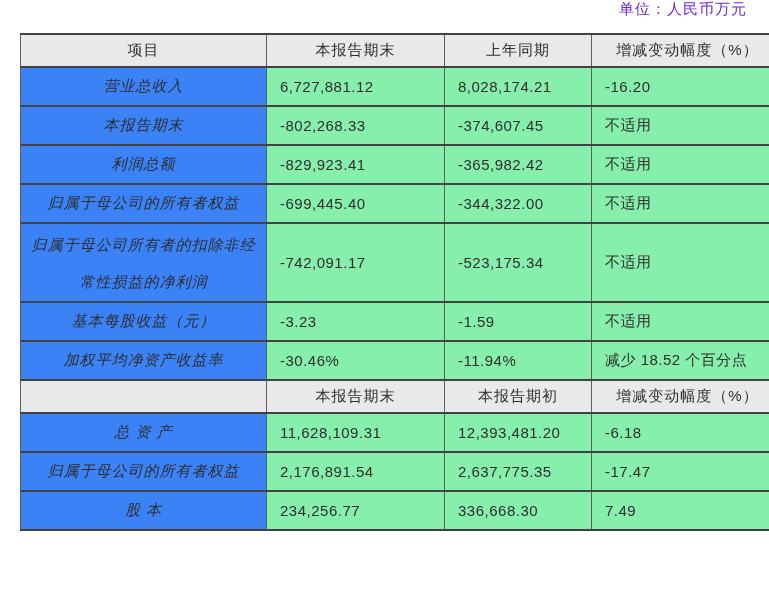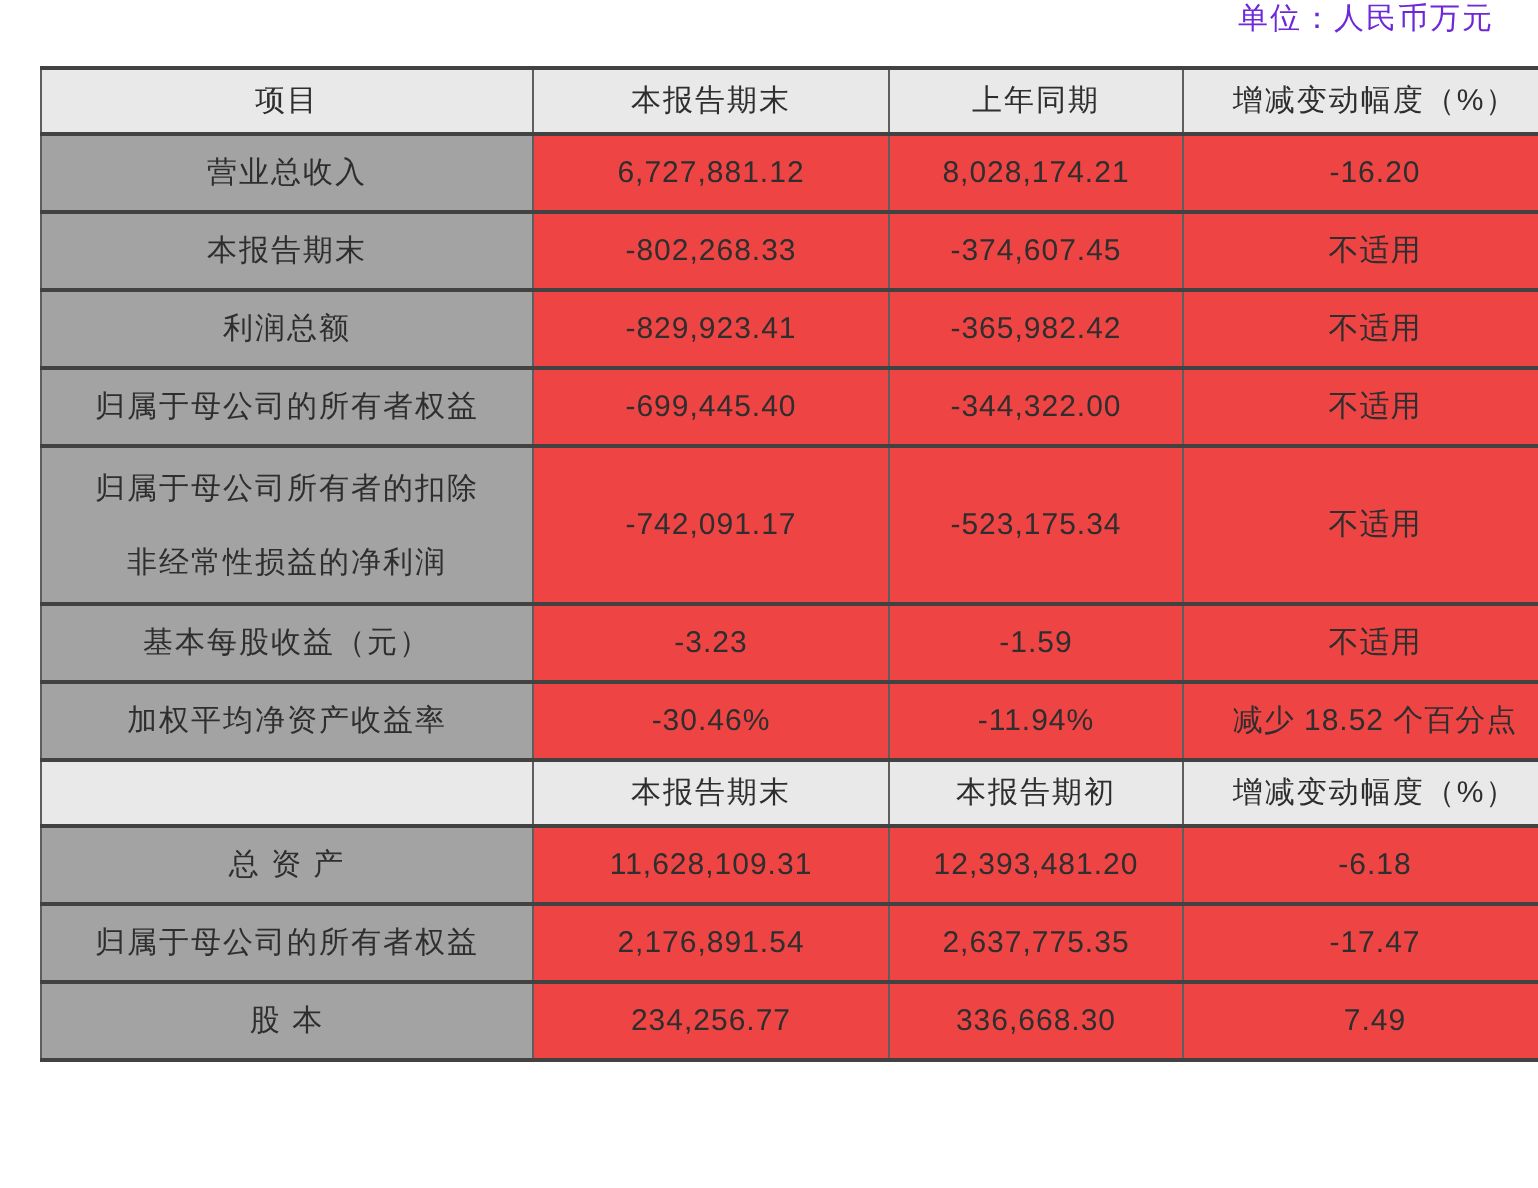"营业总收入" td.lbl { background: #a3a3a3 -> #3b82f6; font-style: none -> italic }
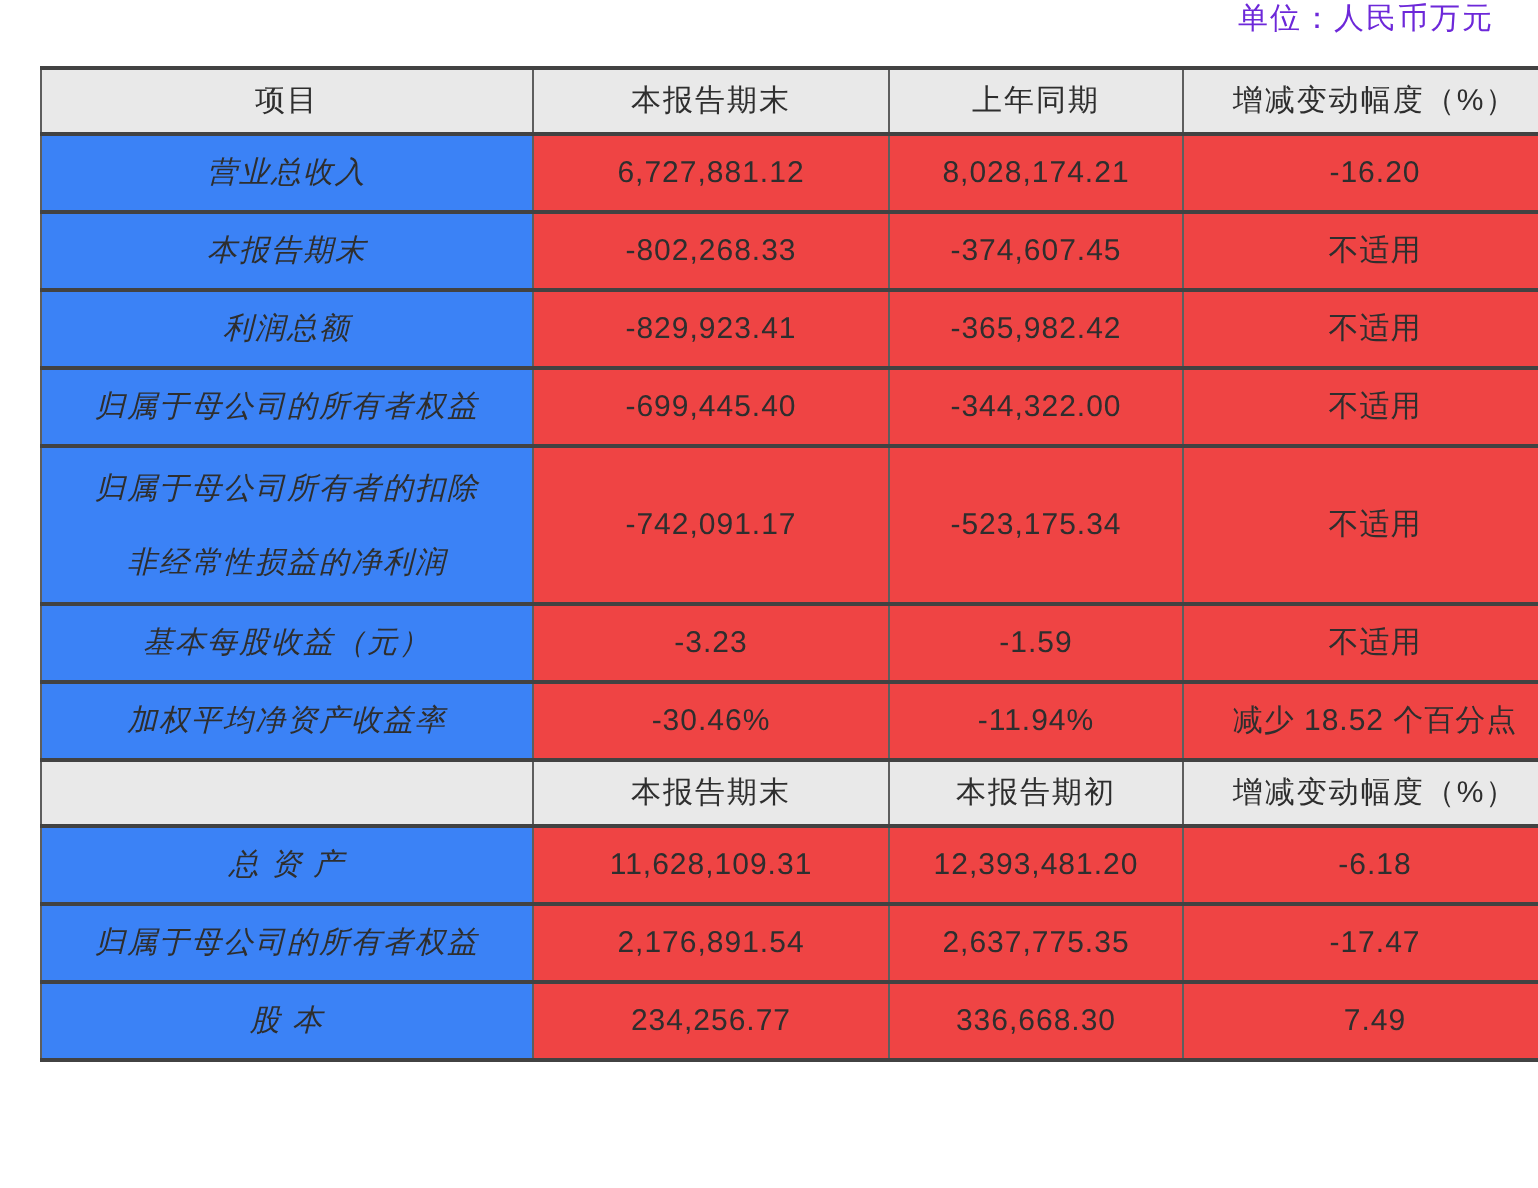"6,727,881.12" td.num { background: #ef4444 -> #86efac; text-align: center -> left }
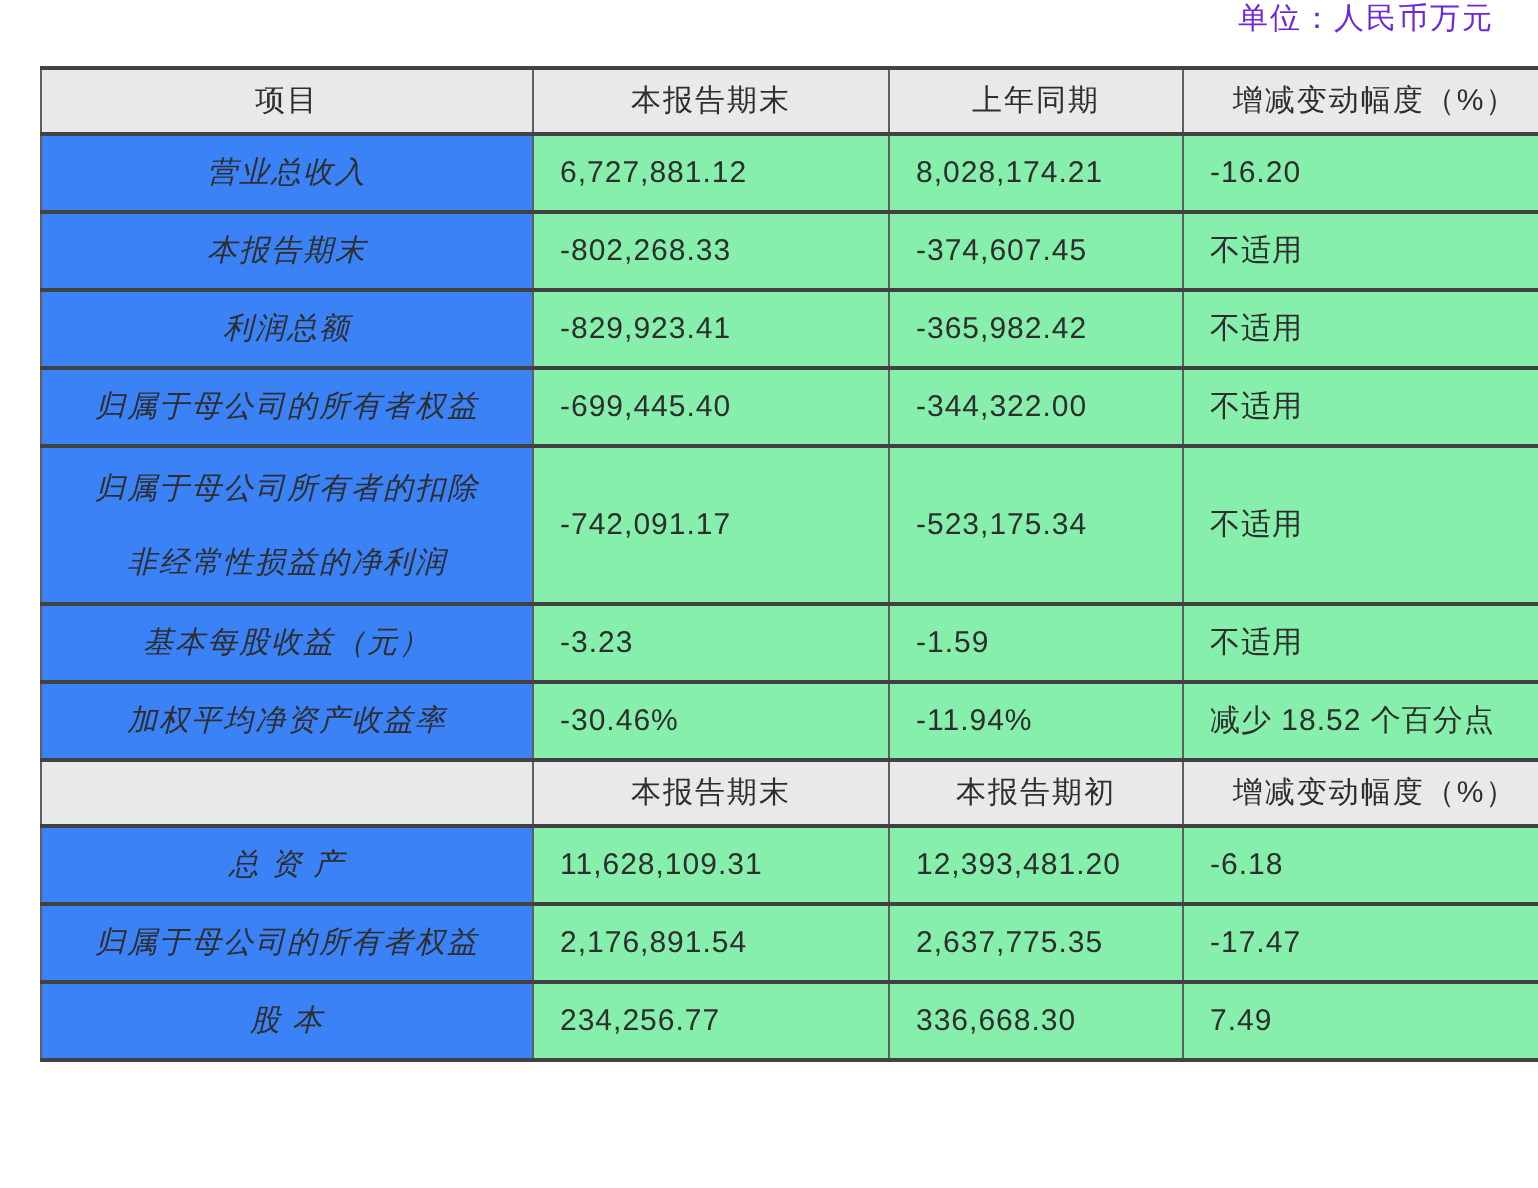"归属于母公司所有者的扣除非经常性损益的净利润" tr.tall td.lbl { padding: 0 22px -> 0 6px }
